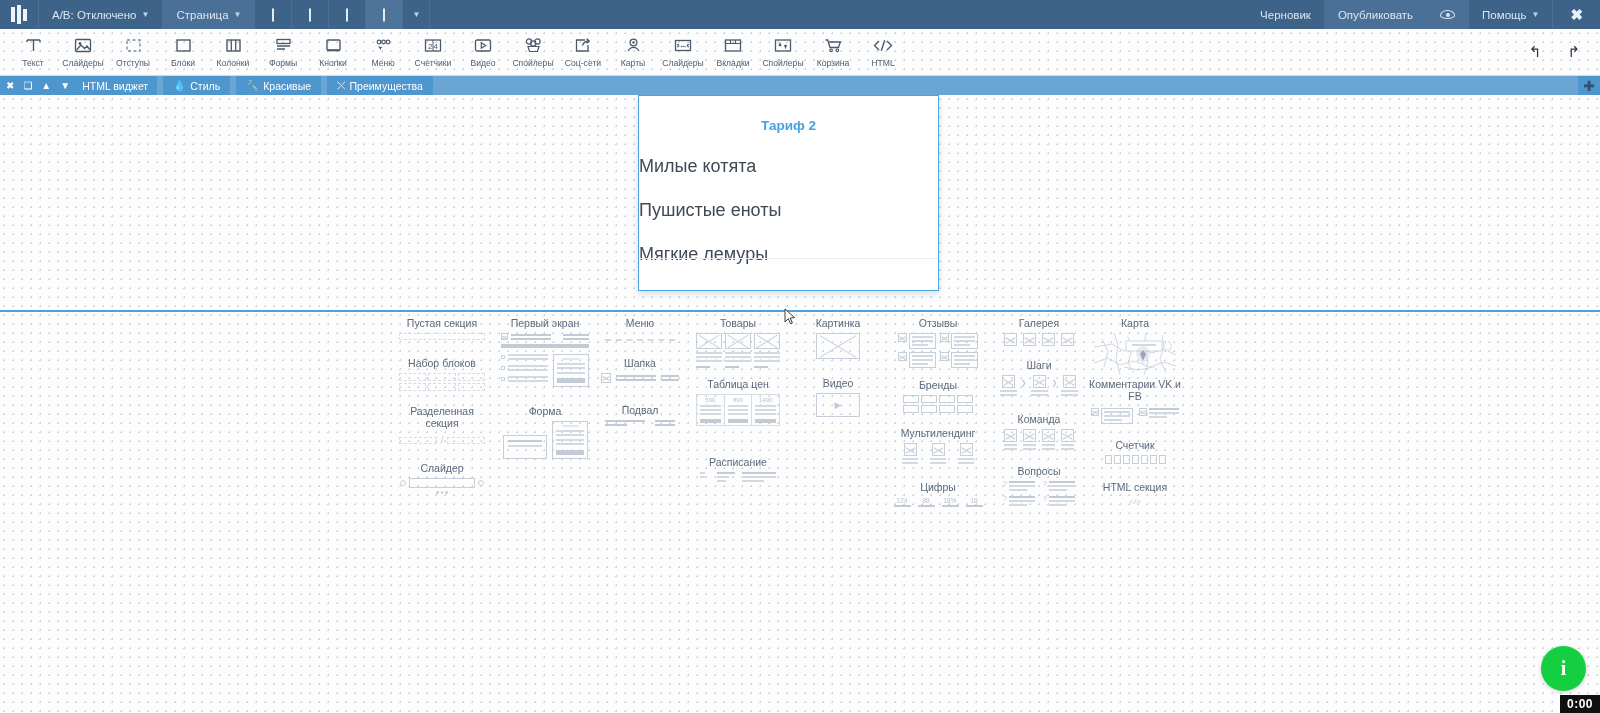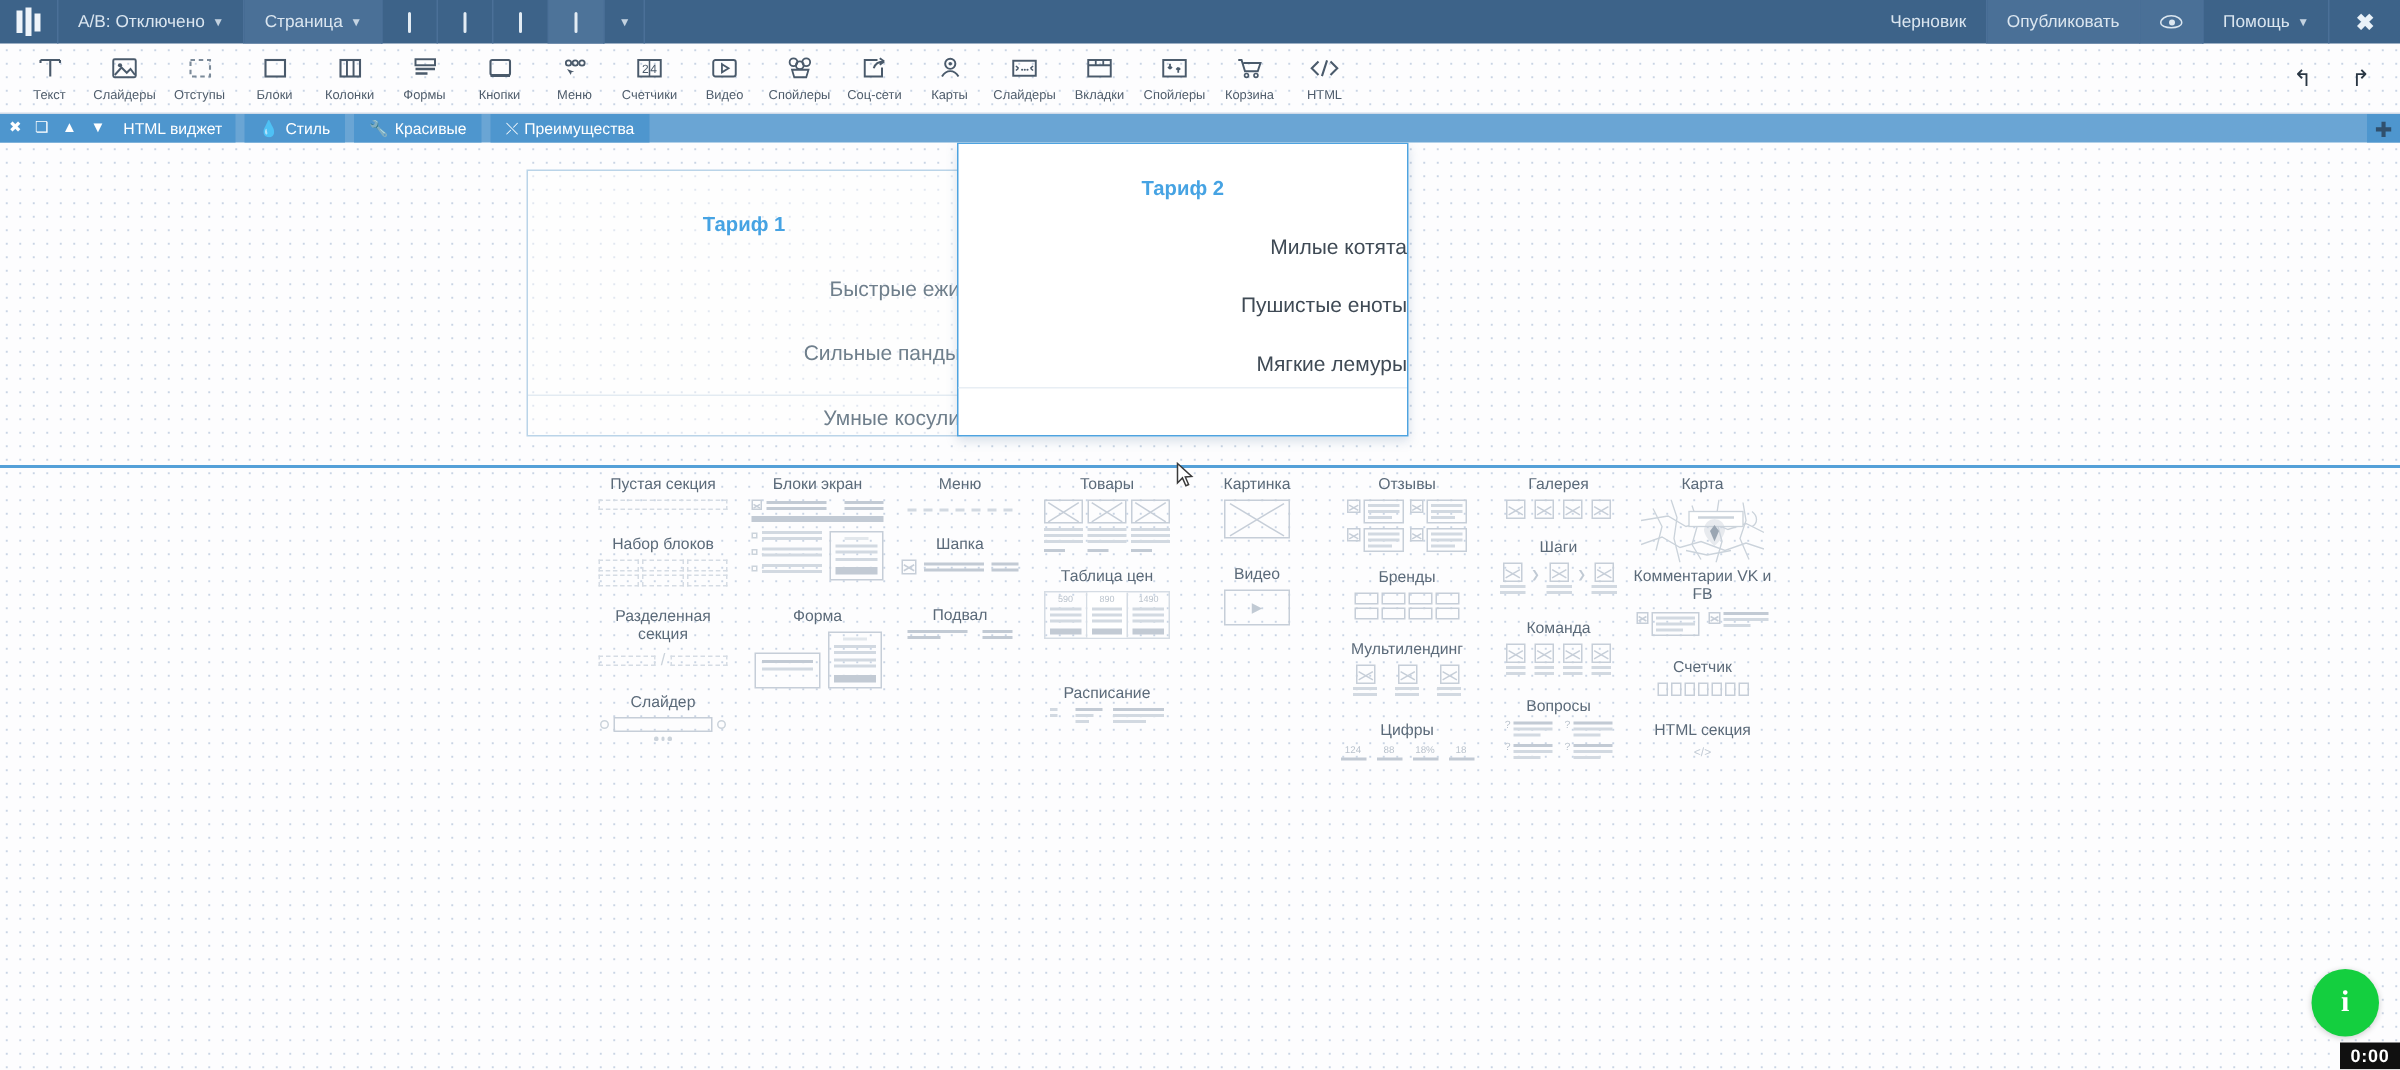"Тариф 1" div.tcard { html: <div> <div>Тариф 1</div> <div>Быстрые ежи</div> <div>Сильные панды</div> <div>Умные косули</div> <div></div> </div> -> none }
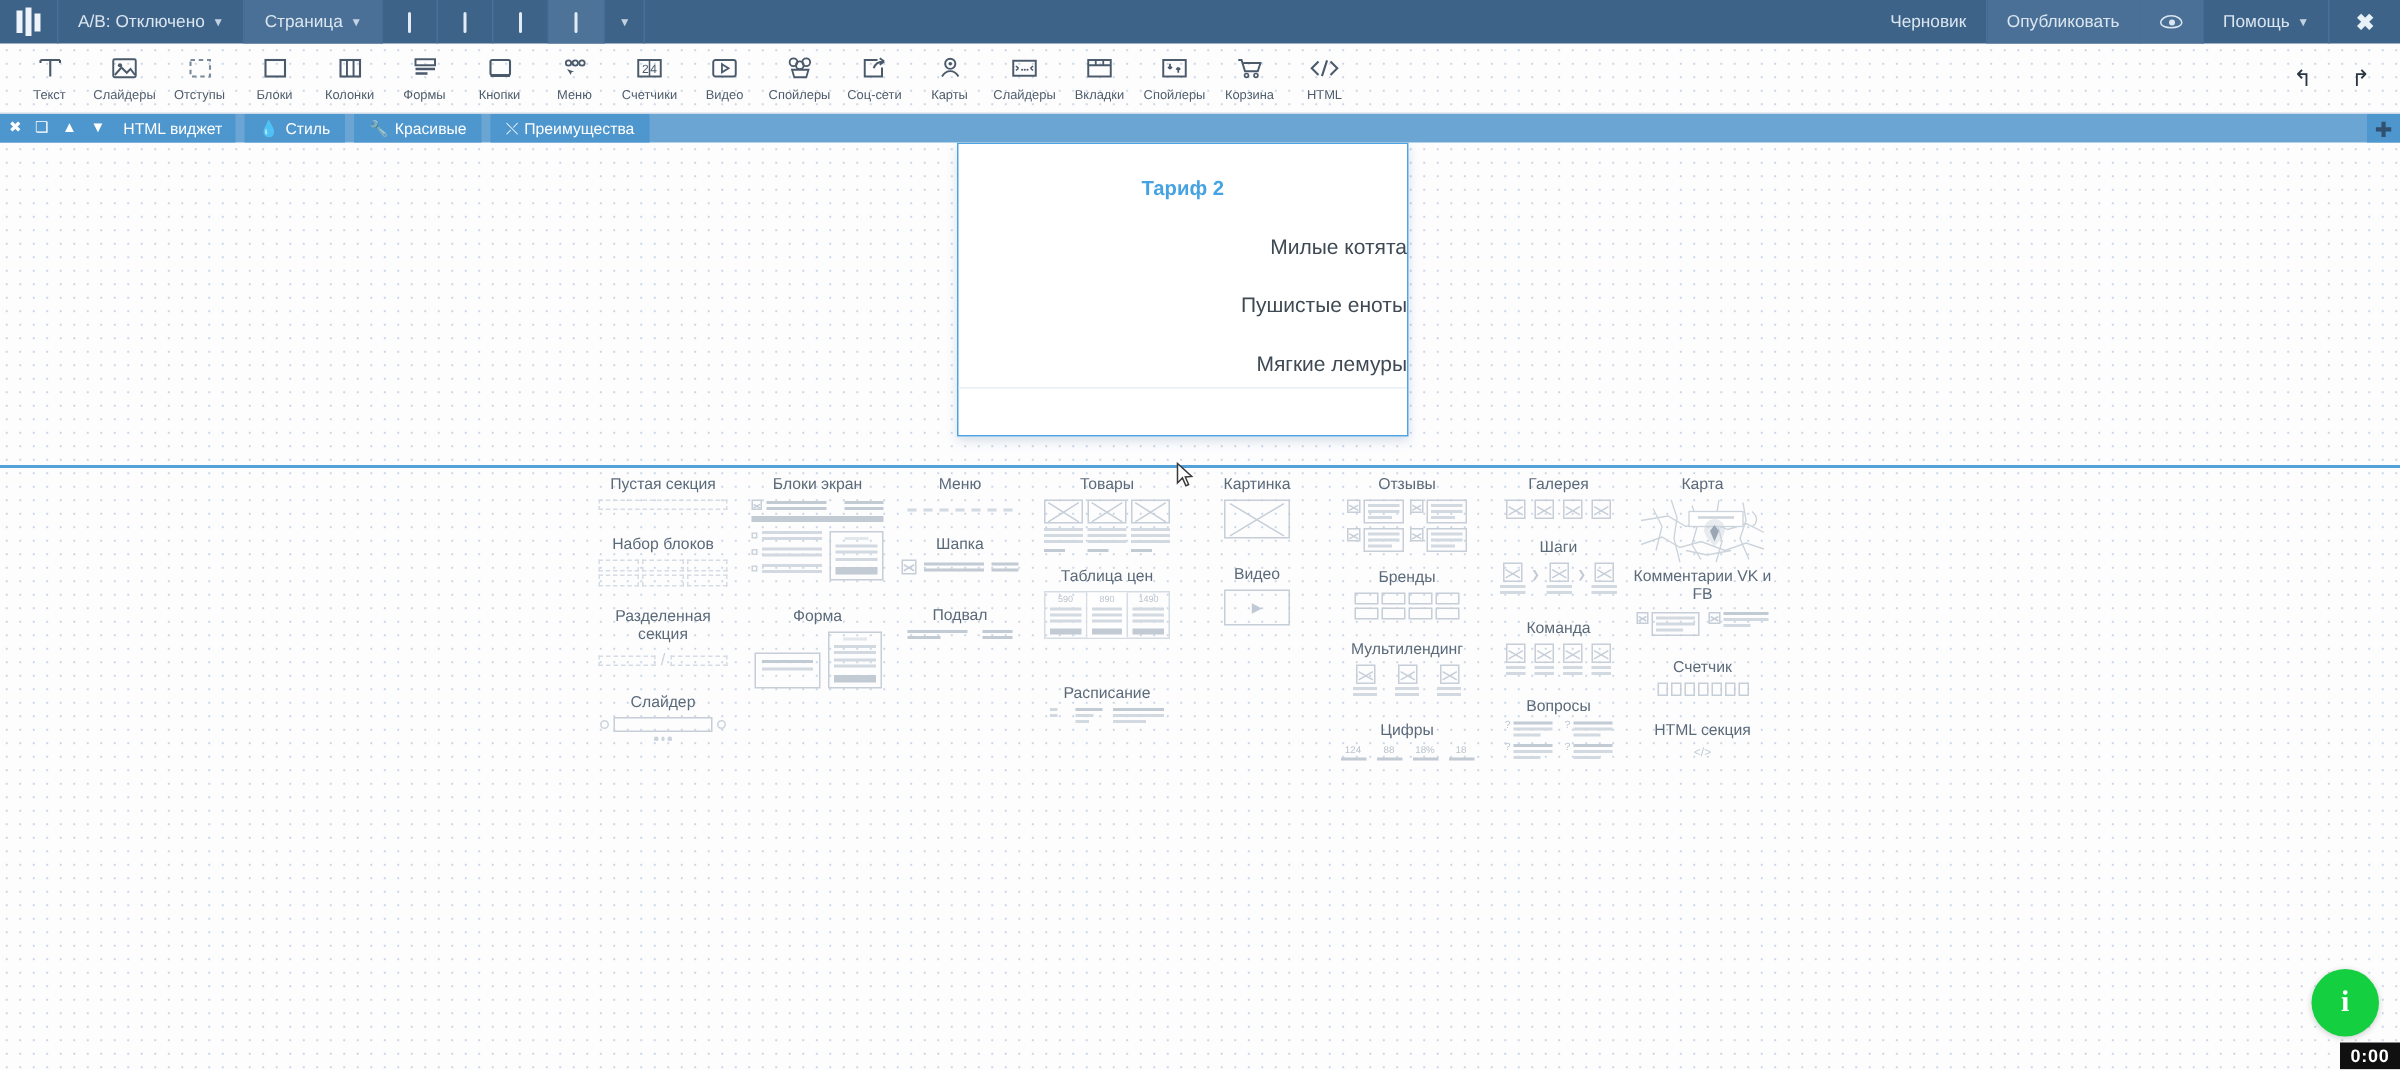"Милые котята" .tcard .titem { font-size: 14px -> 18px; text-align: right -> left }
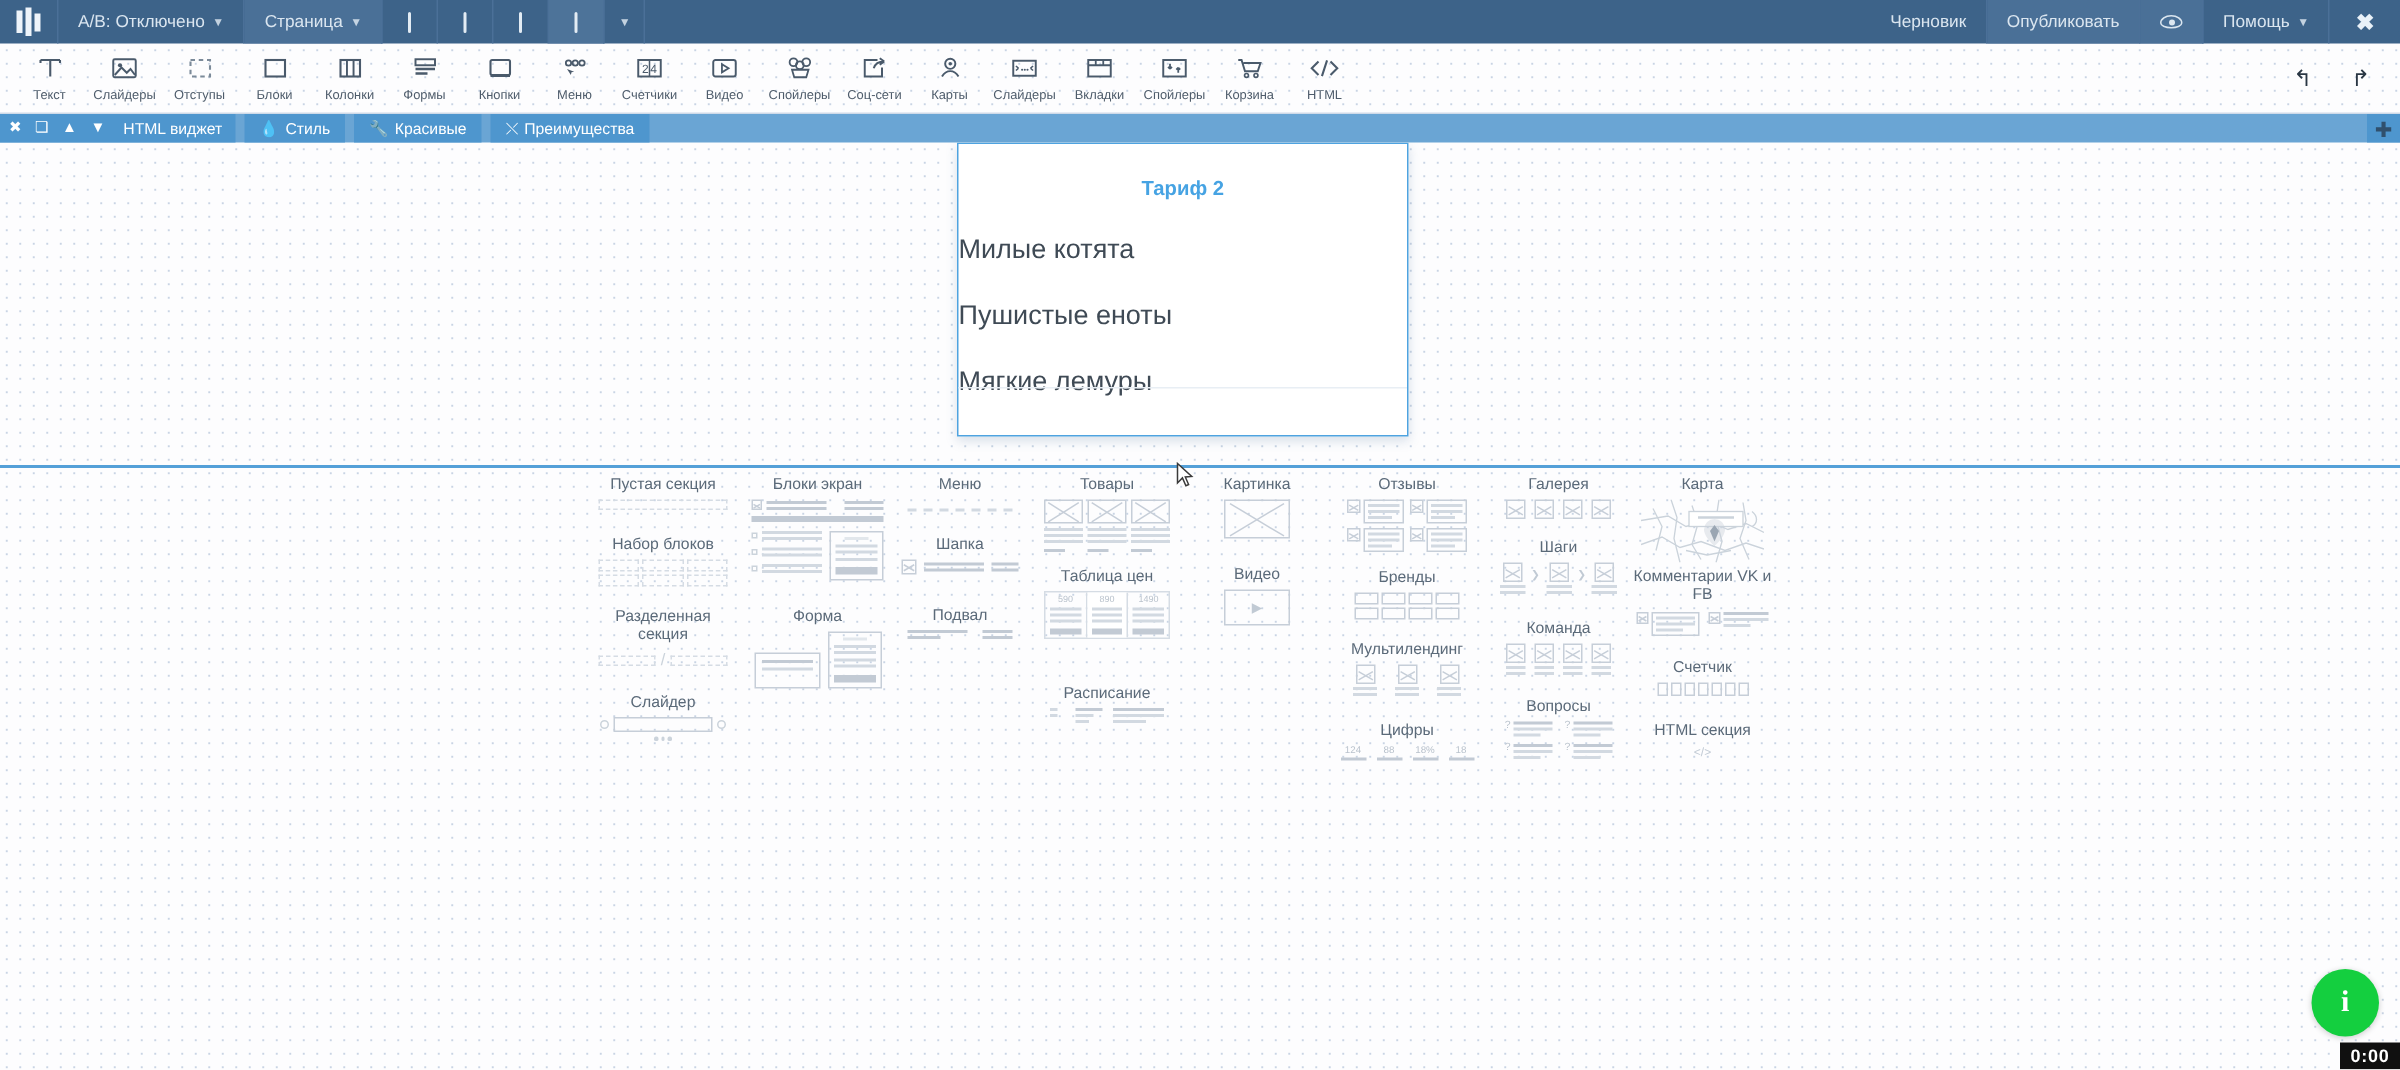"Блоки экран" div.bname { text: Блоки -> Первый }
